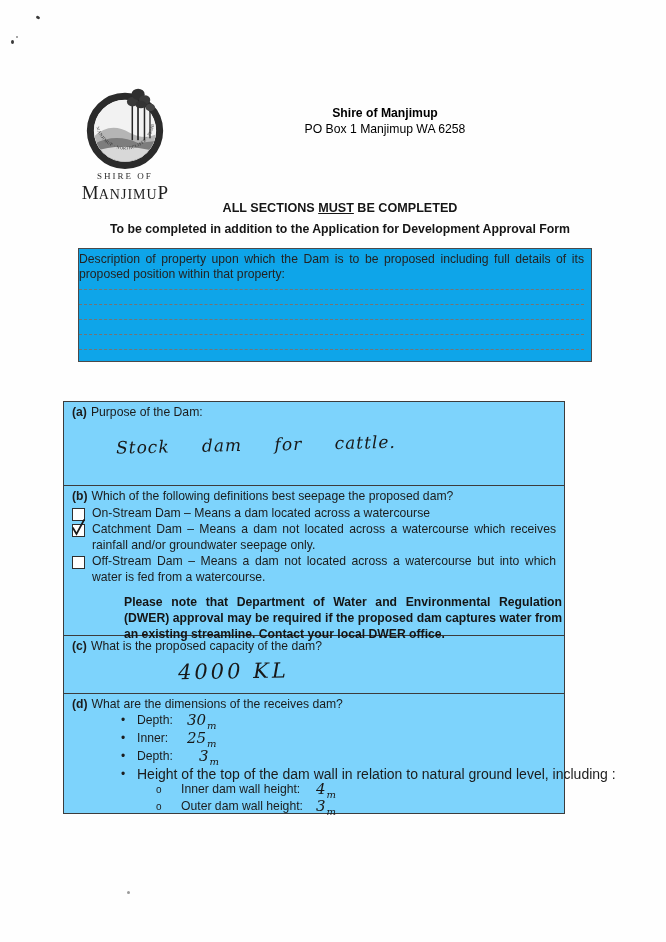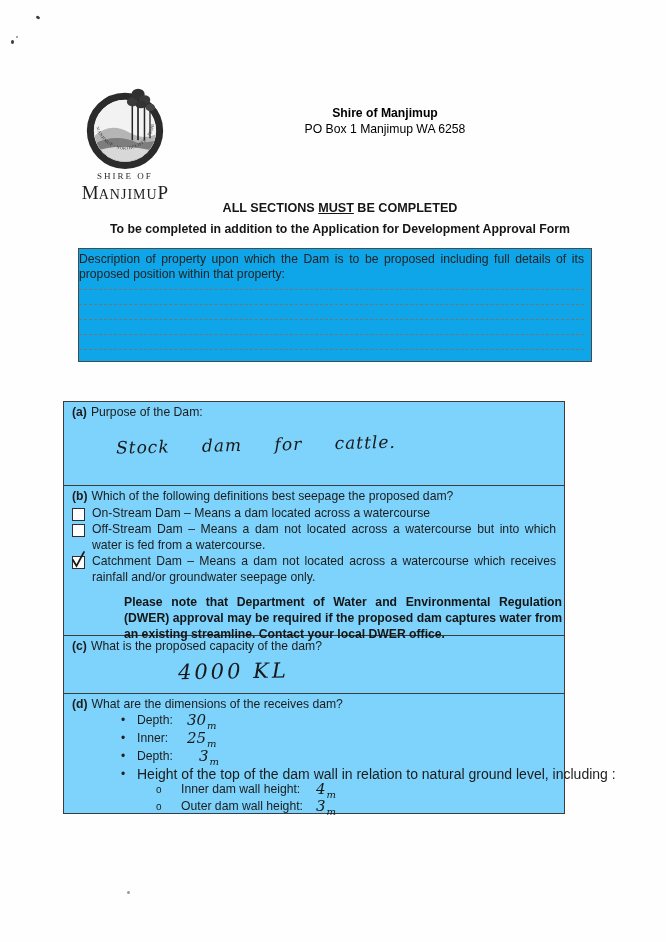"Off-Stream Dam – Means a" div.opt { order: before "Catchment Dam – Means a" -> after "Catchment Dam – Means a" }
